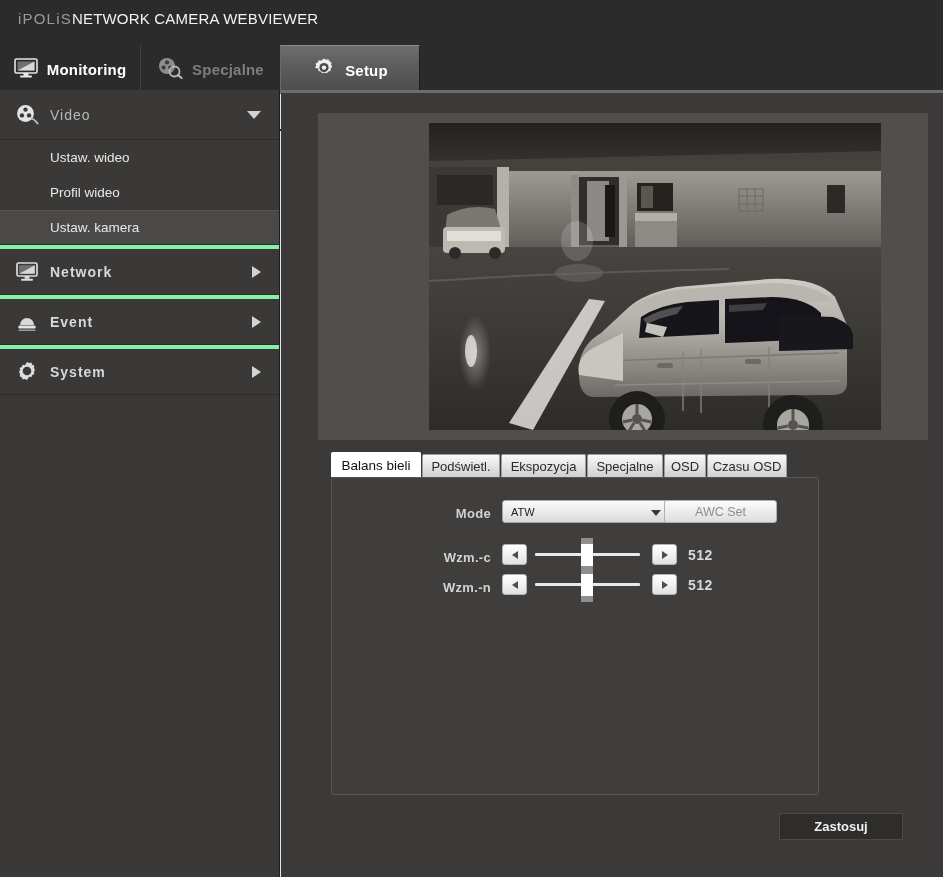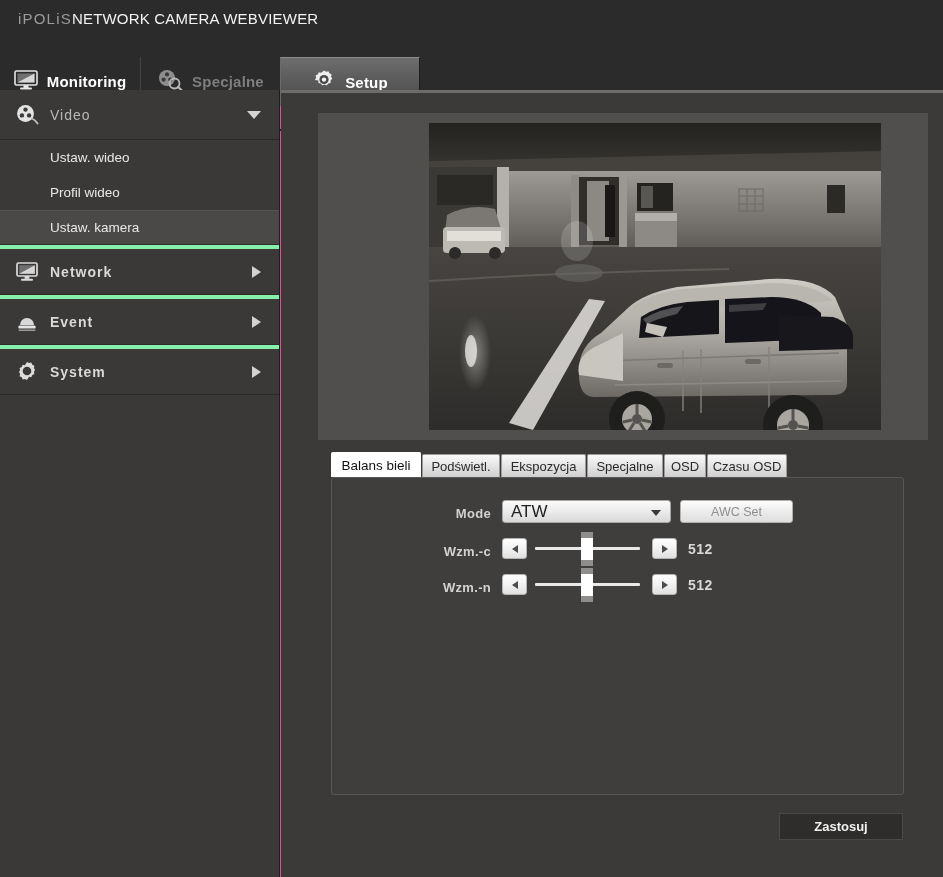"iPOLiSNETWORK CAMERA WEBVIEWER" #app { background: #ec4899 -> #e5e5e5 }
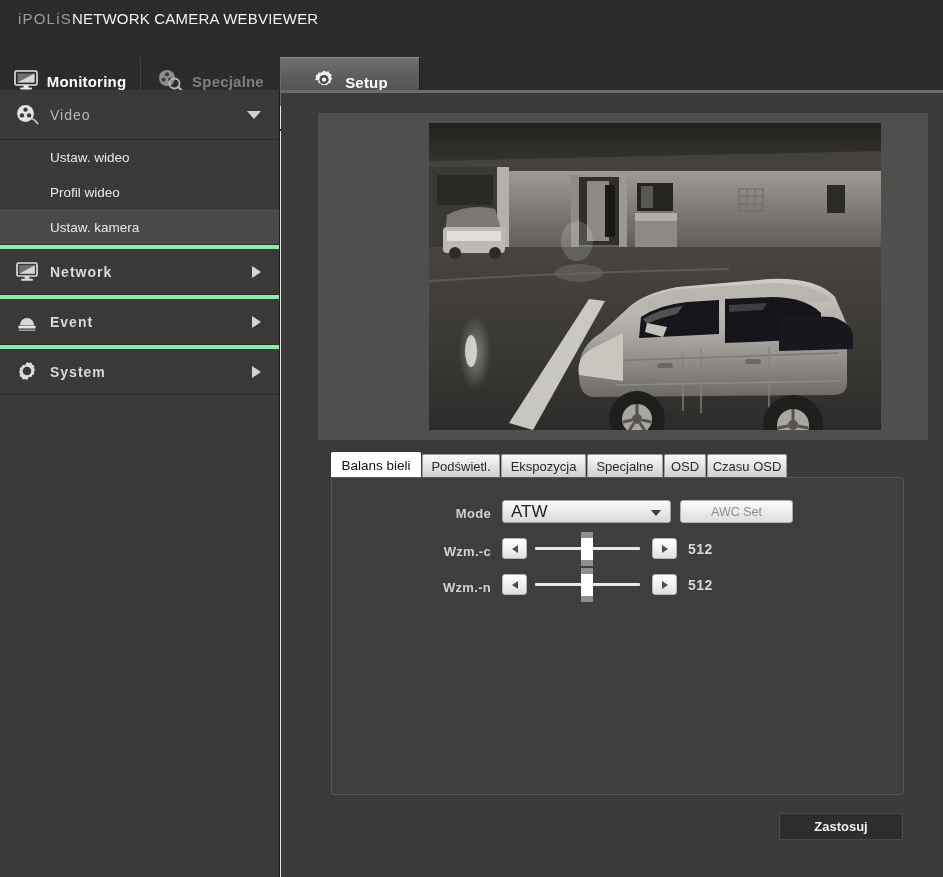"Monitoring" .topnav .tab { top: 16px -> 4px }
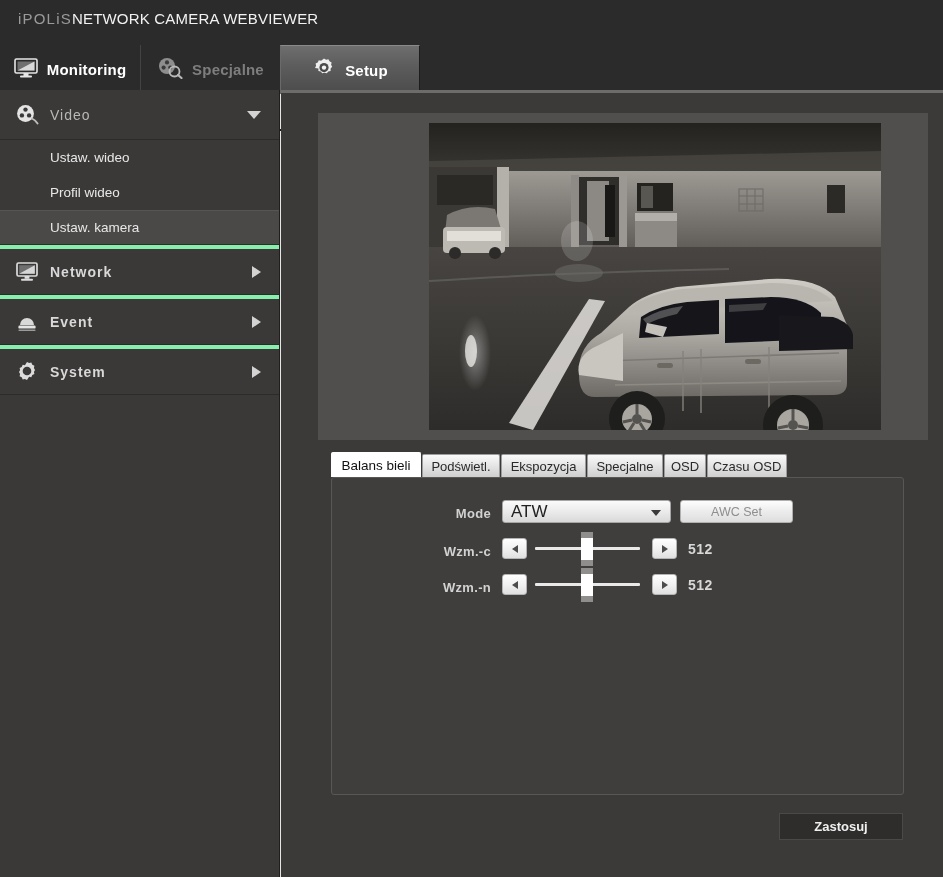"Mode" .panel { width: 573px -> 488px }
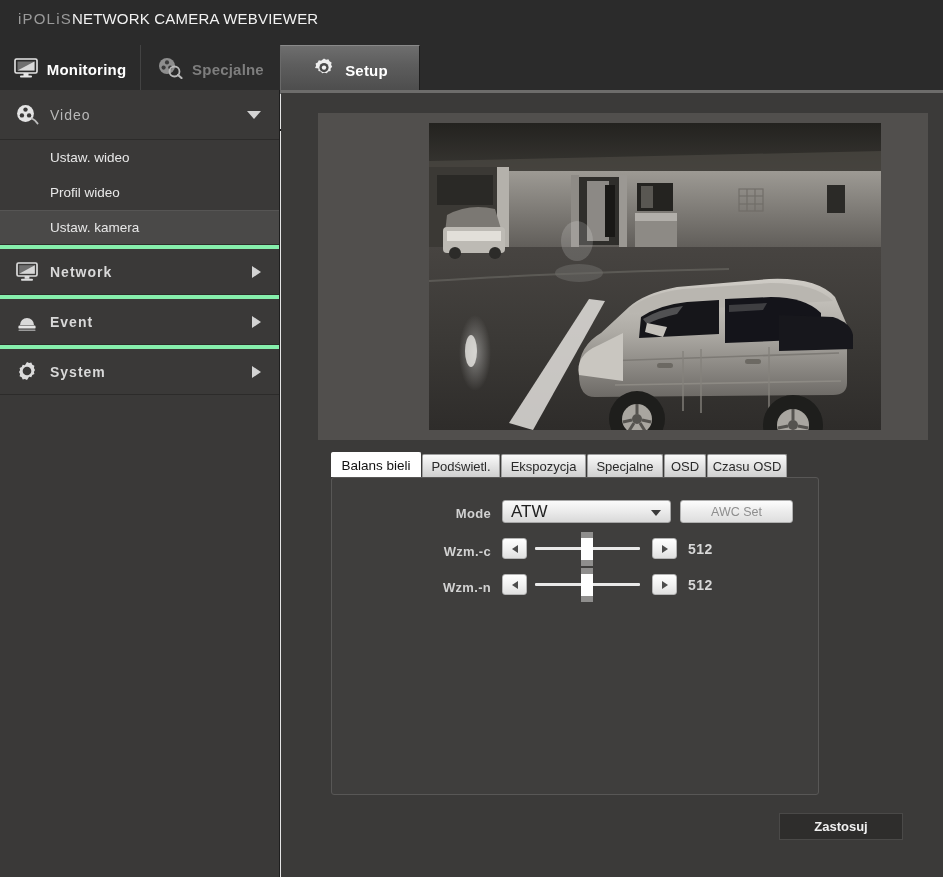"ATW" .sel { font-size: 17px -> 11px }
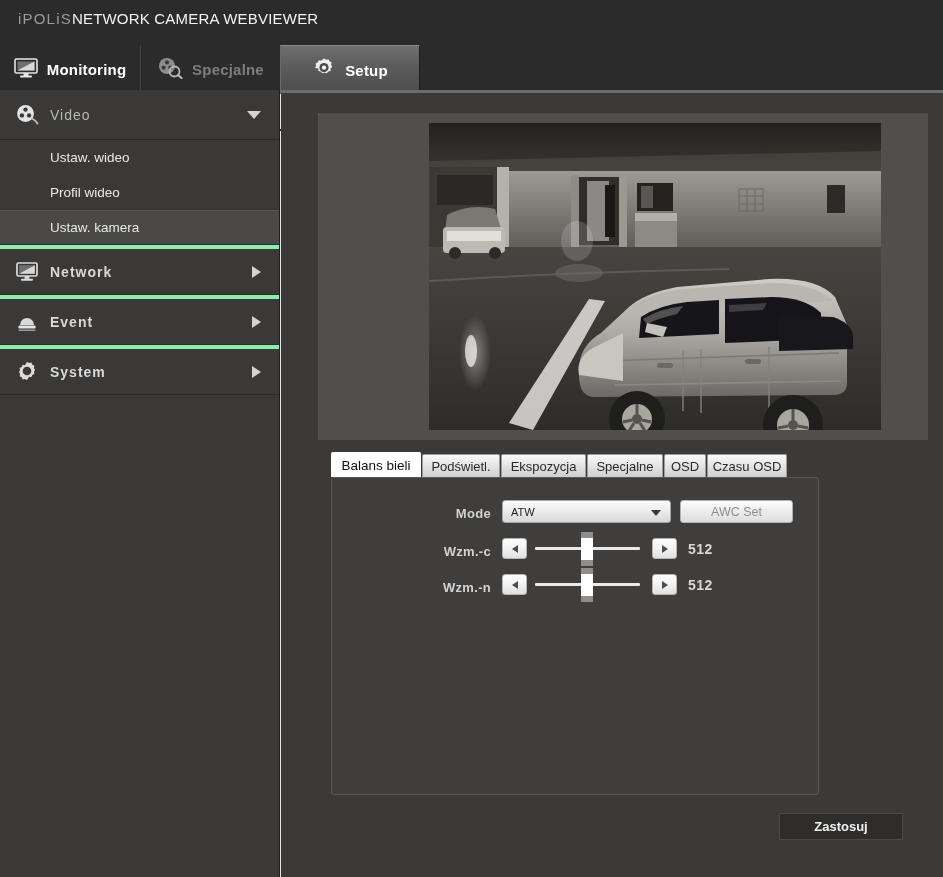"AWC Set" .btn-awc { left: 348px -> 332px }
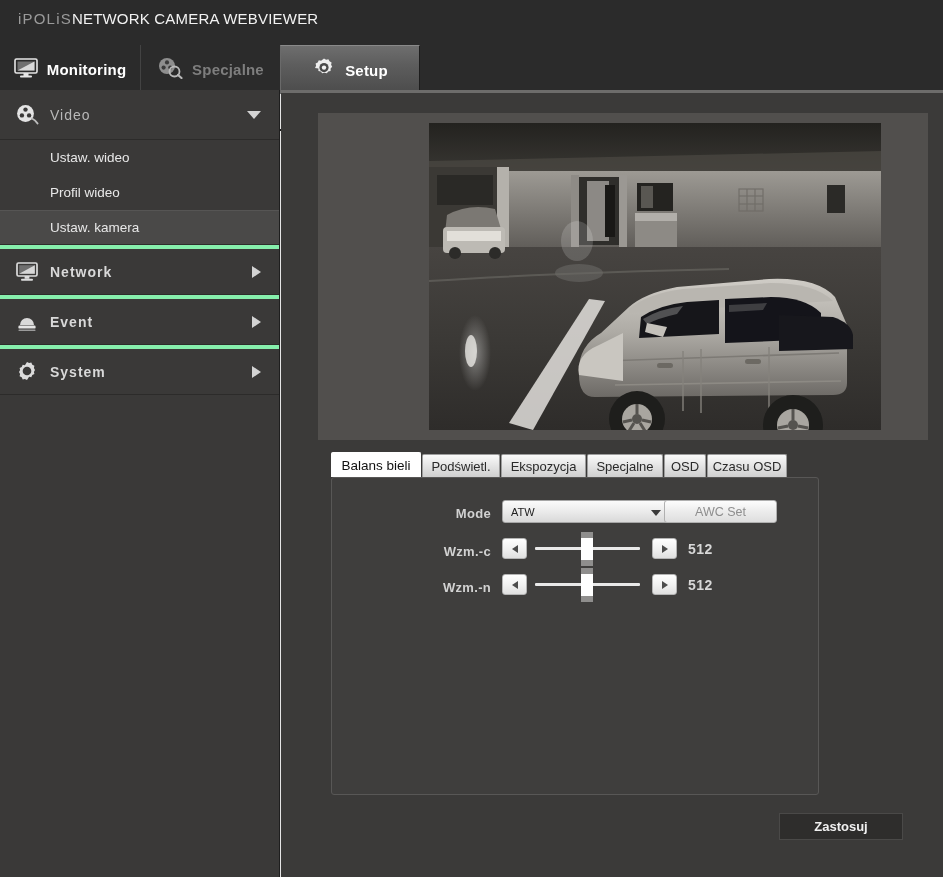"Wzm.-c" div.row { top: 60px -> 66px }
